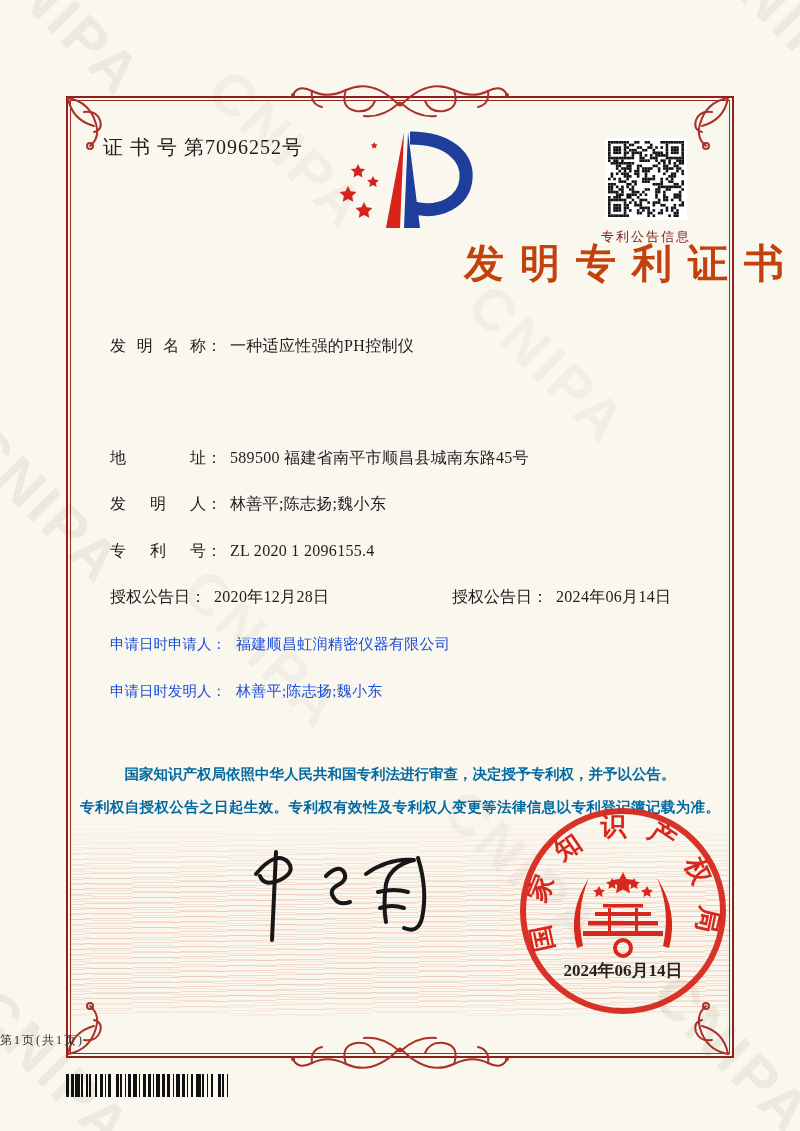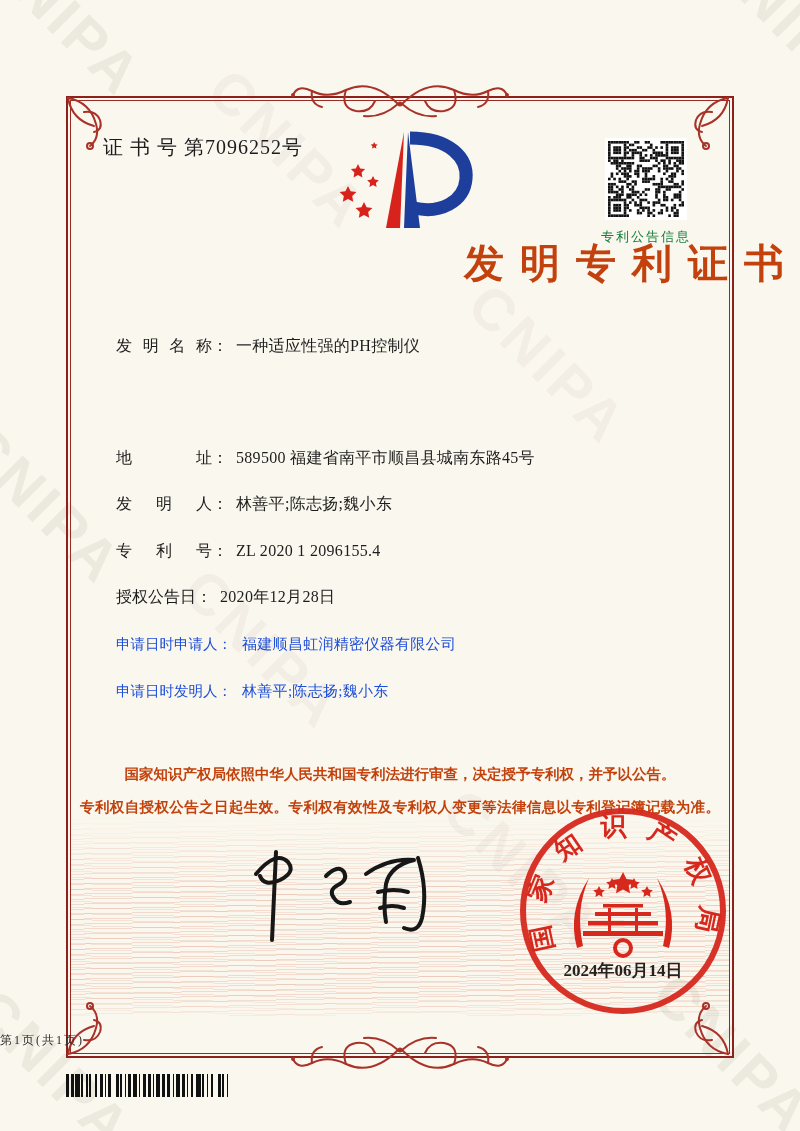"专利公告信息" .qrlabel { color: #15803d -> #7f1d1d }
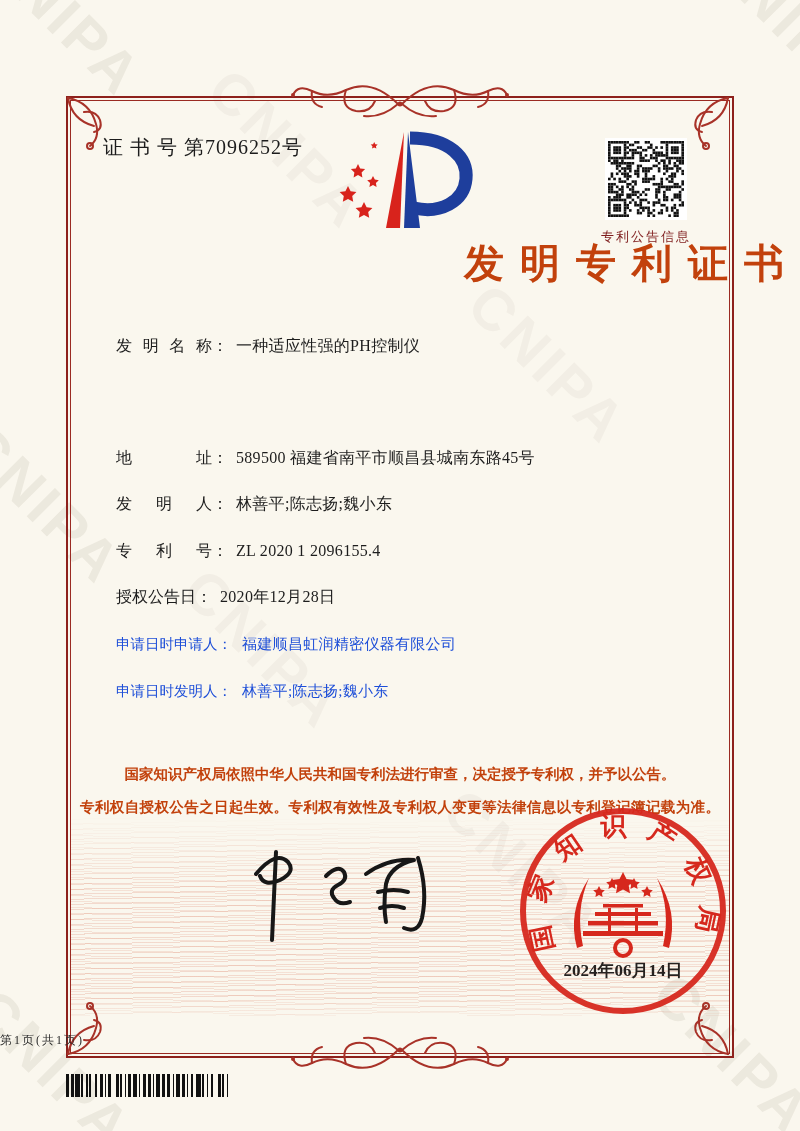"发明名称： 一种适应性强的PH控制仪" .row { left: 116px -> 110px }
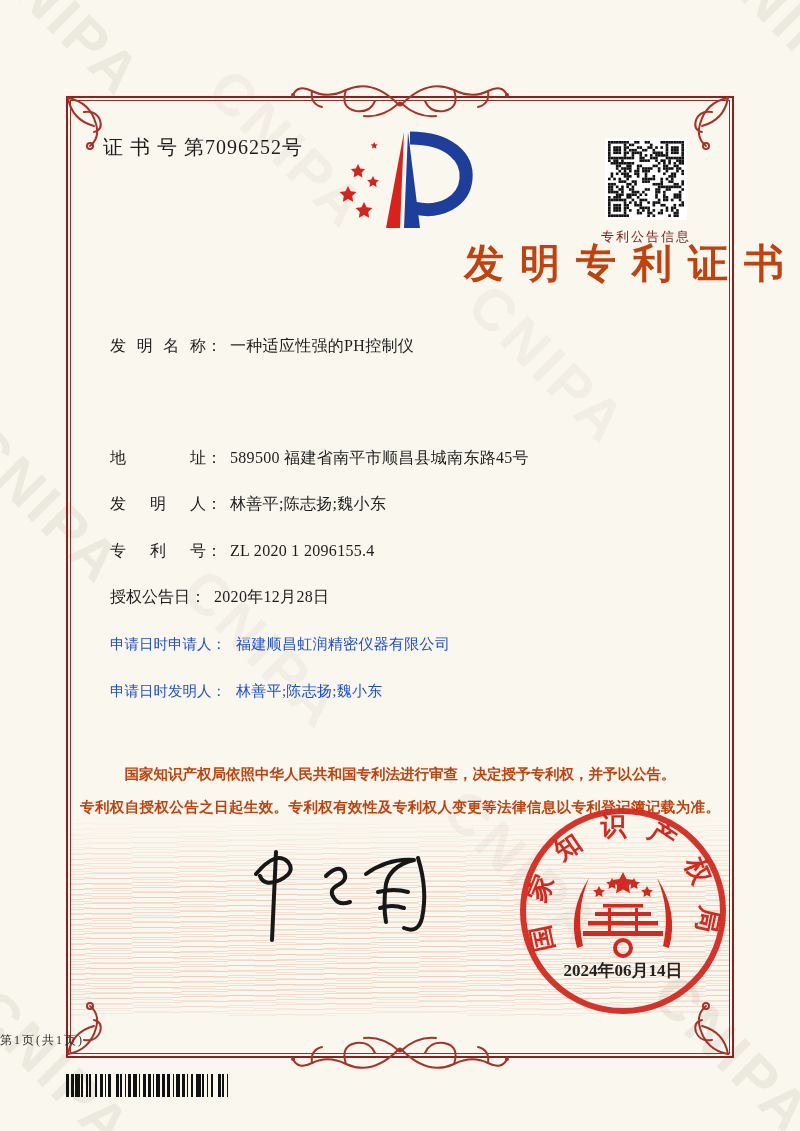"授权公告日： 2024年06月14日" span.pair2 { html: none -> <span> <span>授权公告日</span><span>：</span><span>2024年06月14日</span> </span> }
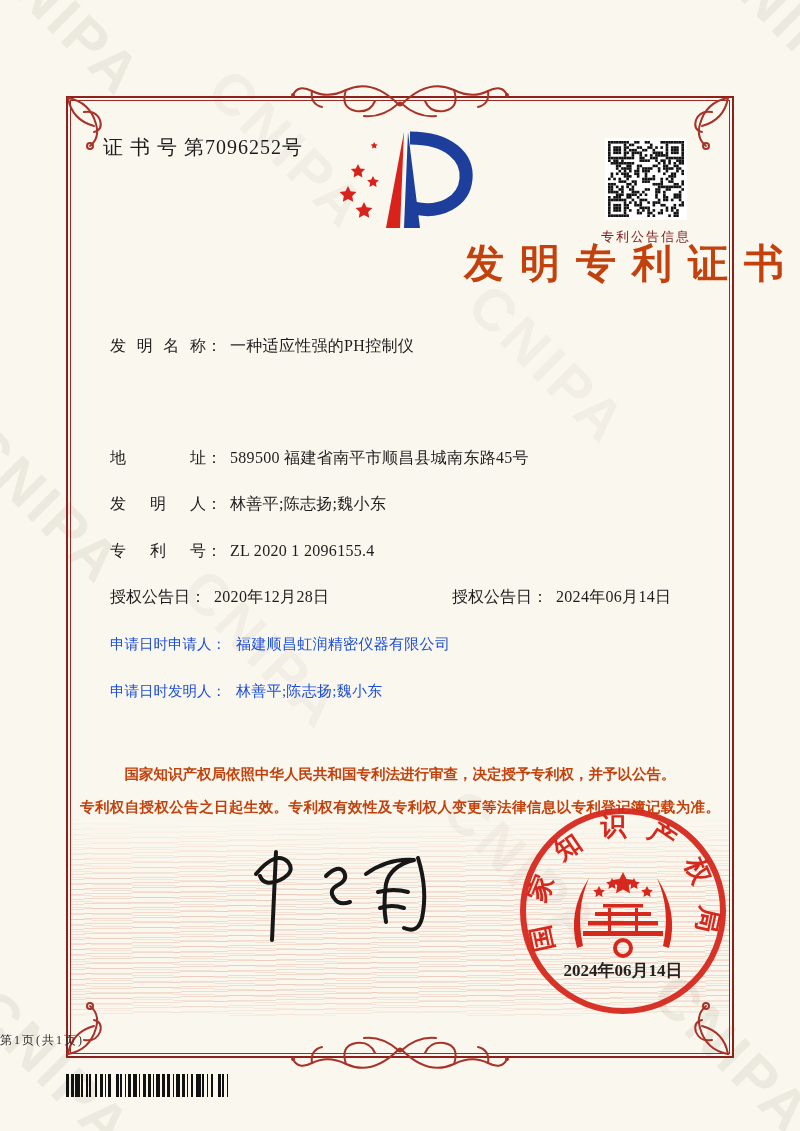"国家知识产权局依照中华人民共和国专利法进行审查，决定授予专利权，并予以公告。" .statement { color: #c2410c -> #0369a1 }
